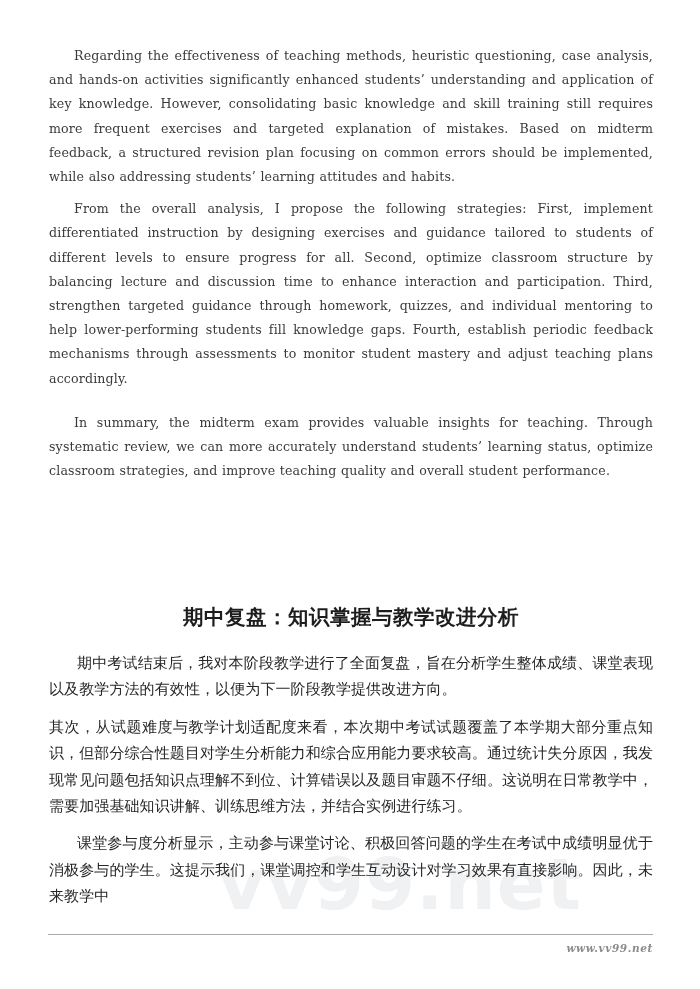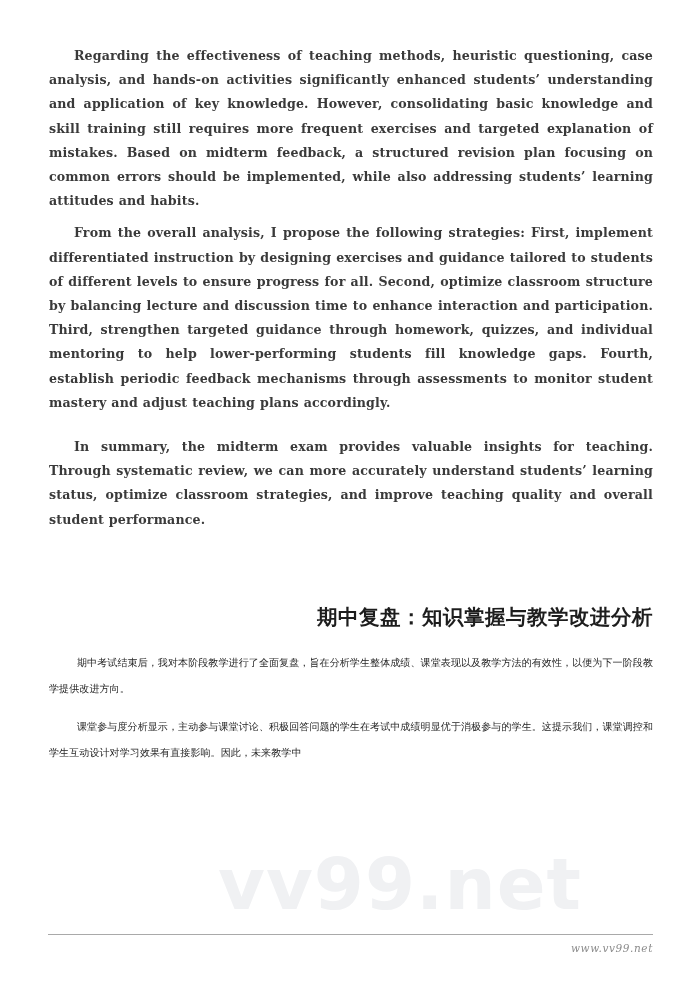"Regarding the effectiveness of teaching" .en-para.indent { font-weight: bold -> none }
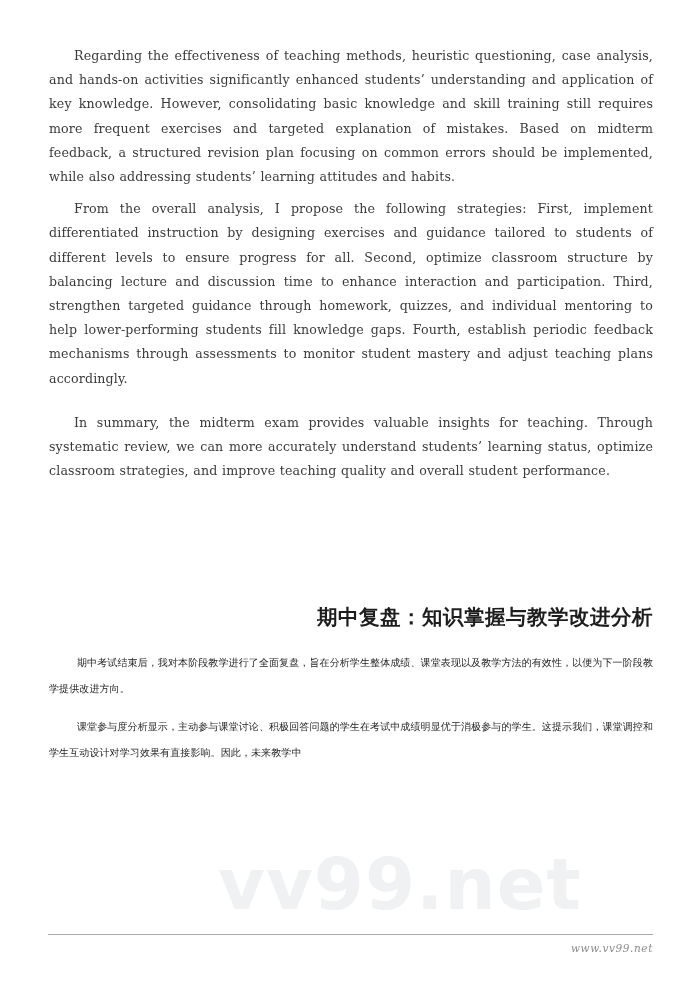"期中复盘：知识掌握与教学改进分析" .doc-heading { text-align: right -> center }
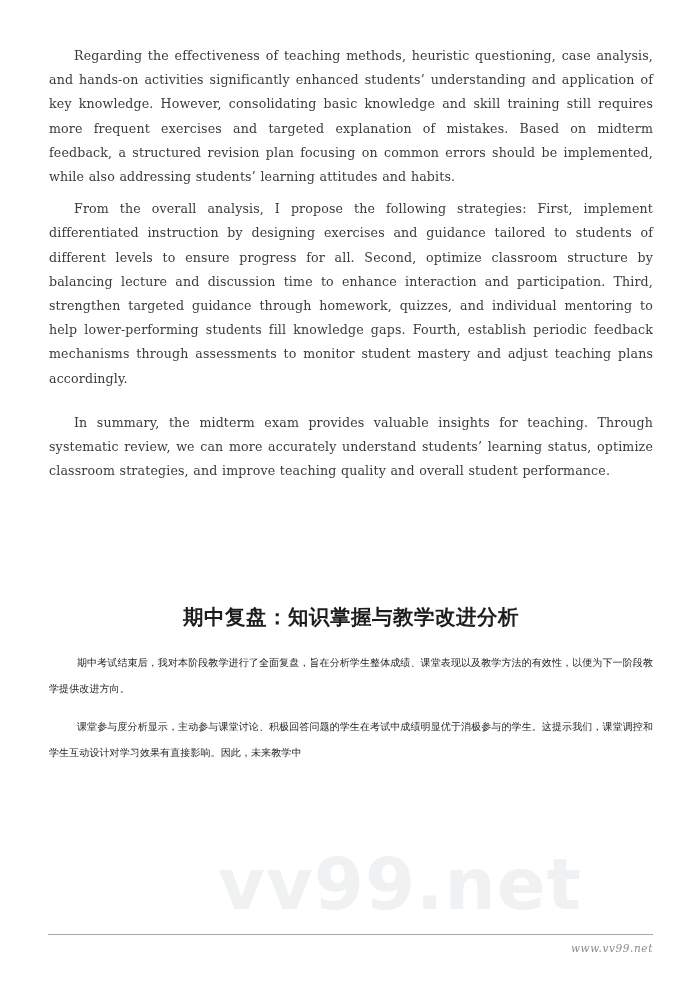"期中考试结束后，我对本阶段教学进行了全面复盘，旨在分析学生整体成绩、课堂表现以及" .zh-para { font-size: 10px -> 15px }
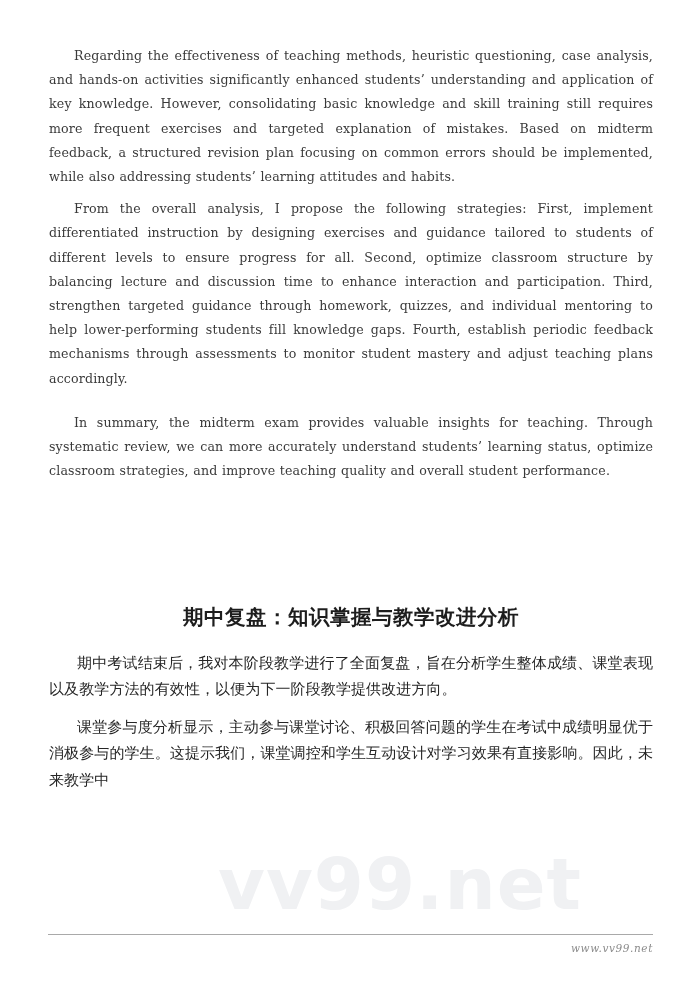"其次，从试题难度与教学计划适配度来看，本次期中考试试题覆盖了本学期大部分重点知识" p.zh-para { html: none -> <p>其次，从试题难度与教学计划适配度来看，本次期中考试试题覆盖了本学期大部分重点知识，但部分综合性题目对学生分析能力和综合应用能力要求较高。通过统计失分原因，我发现常见问题包括知识点理解不到位、计算错误以及题目审题不仔细。这说明在日常教学中，需要加强基础知识讲解、训练思维方法，并结合实例进行练习。</p> }
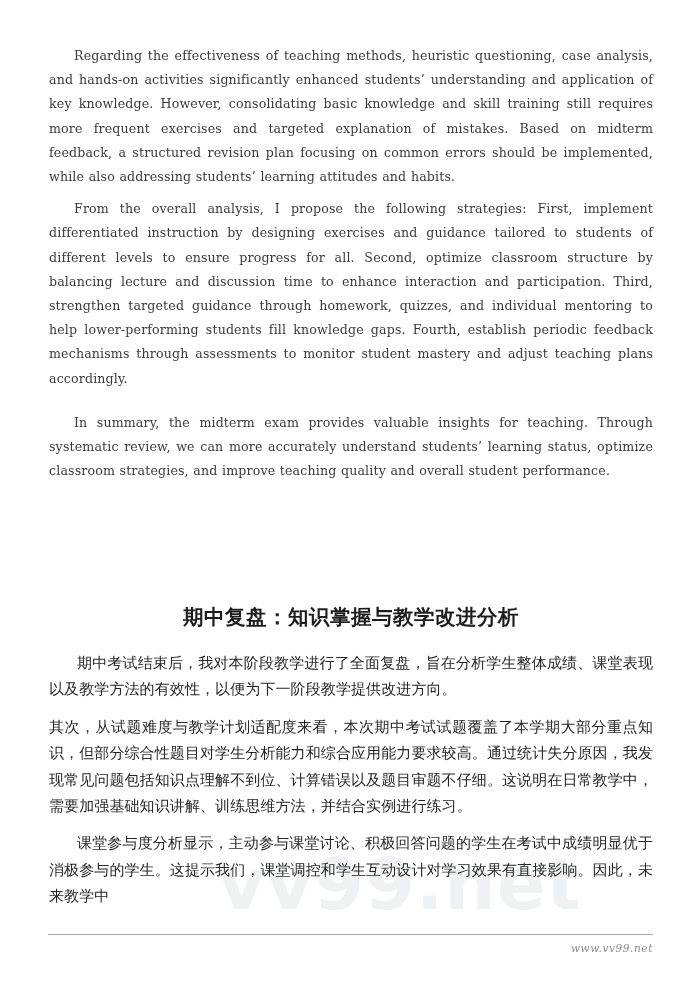"www.vv99.net" .footer-url { font-weight: none -> bold }
